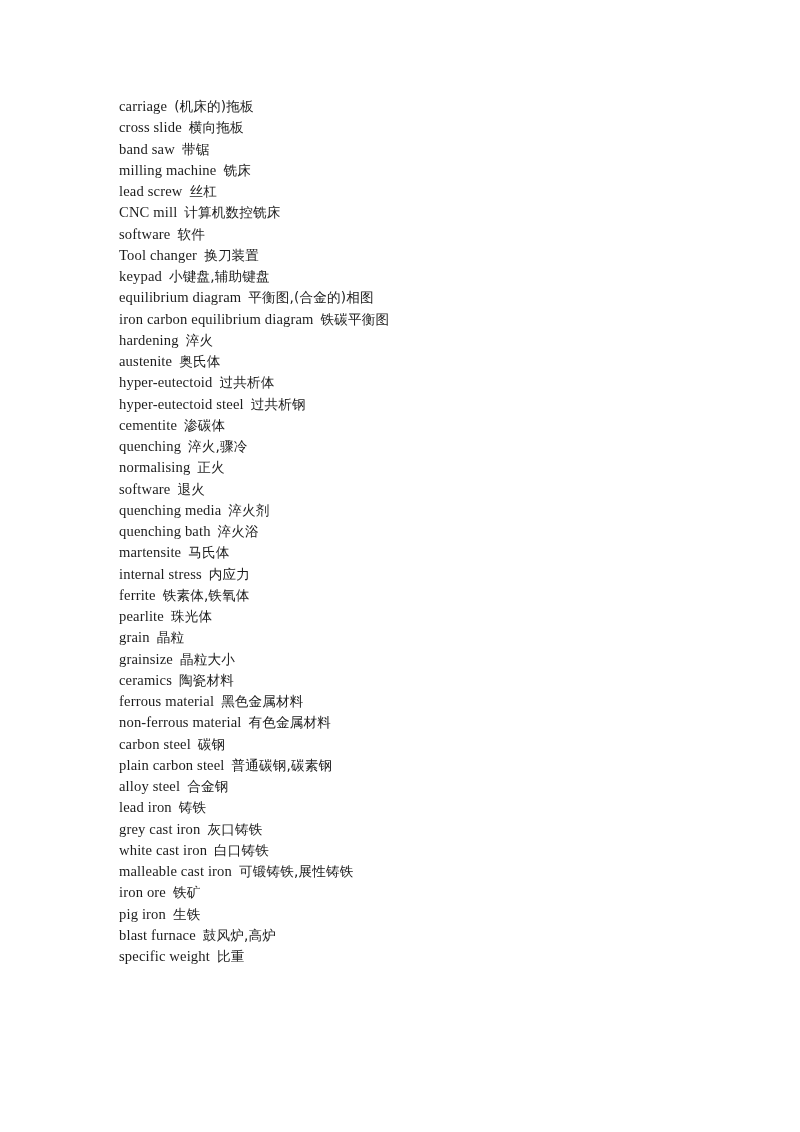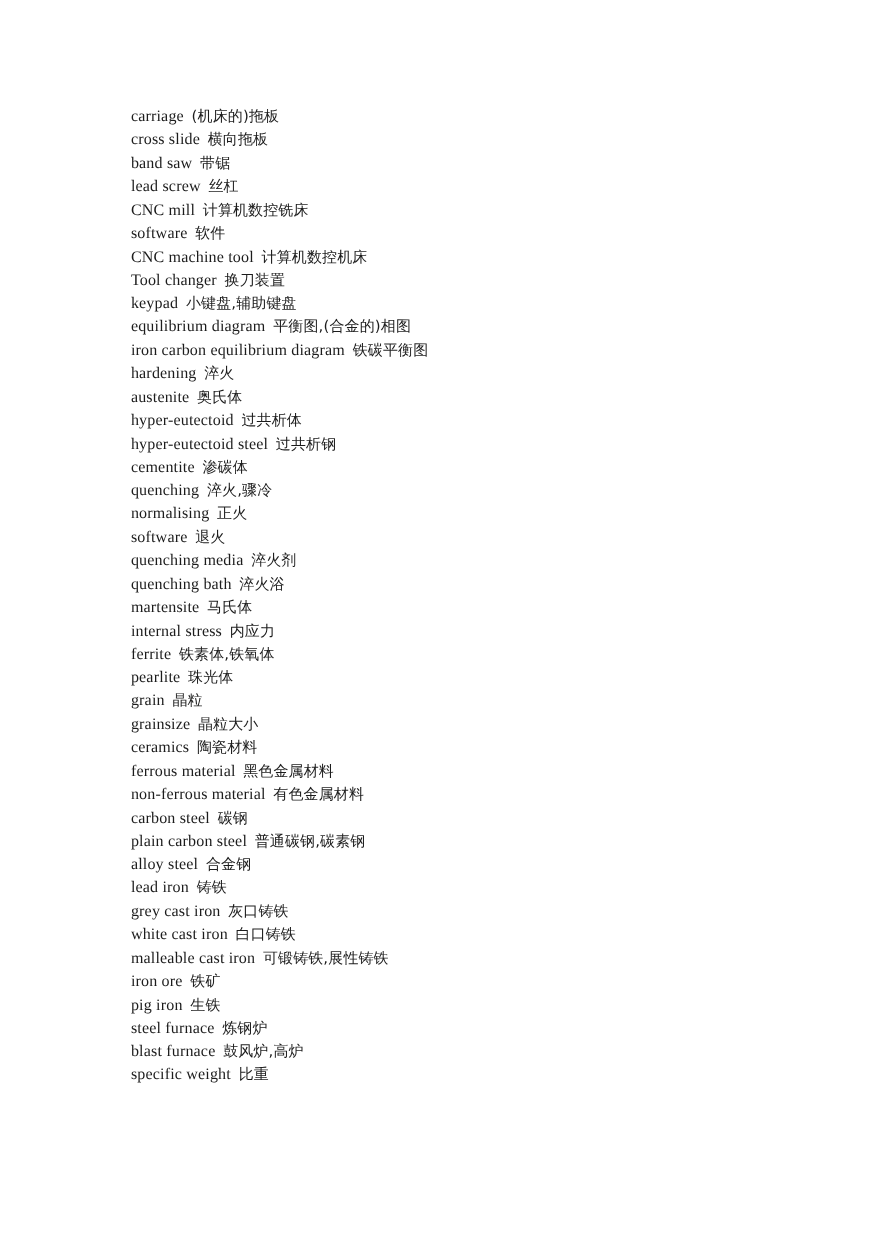"milling machine 铣床" li.entry { html: none -> <li><span>milling machine</span><span></span><span>铣床</span></li> }
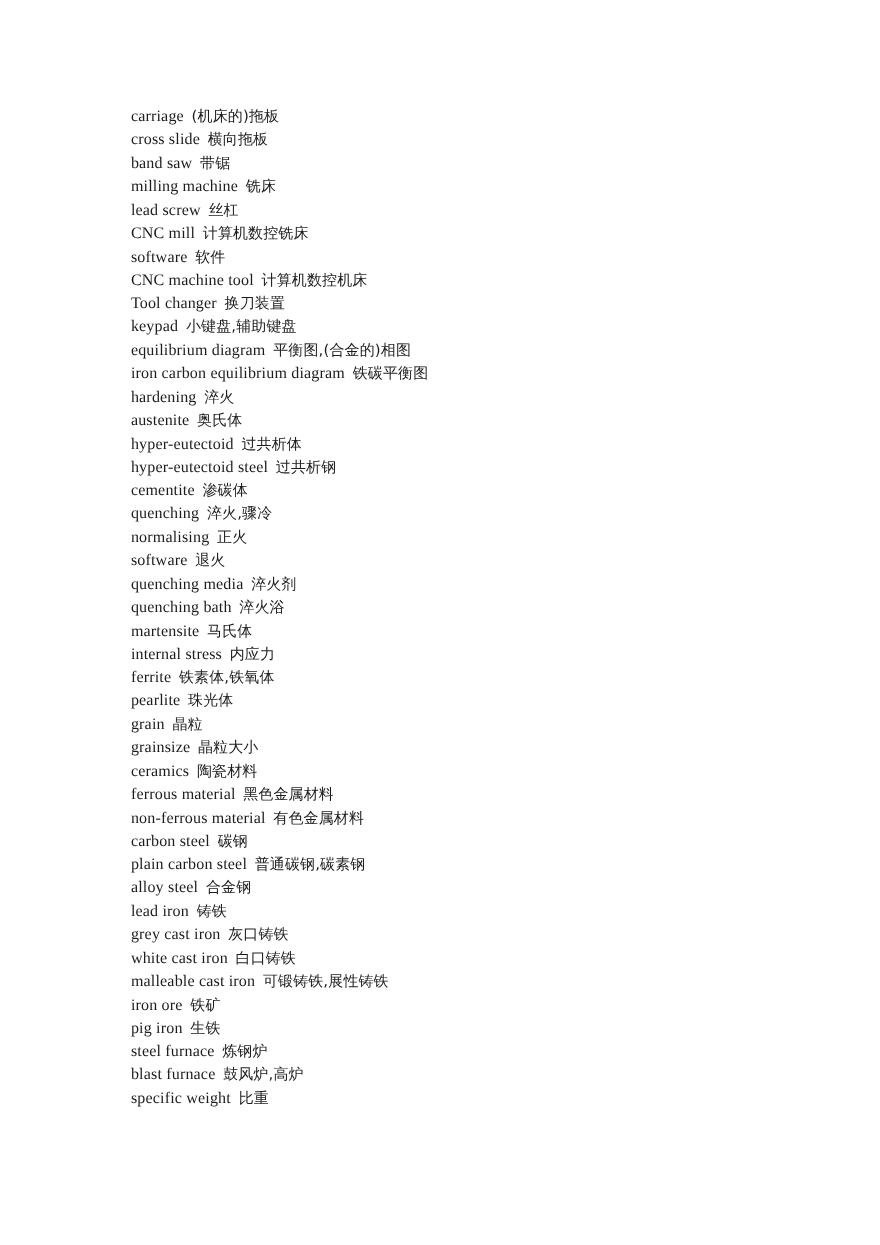"CNC machine tool 计算机数控机床" li.entry { html: <li><span>CNC machine tool</span><span></span><span>计算机数控机床</span></li> -> none }
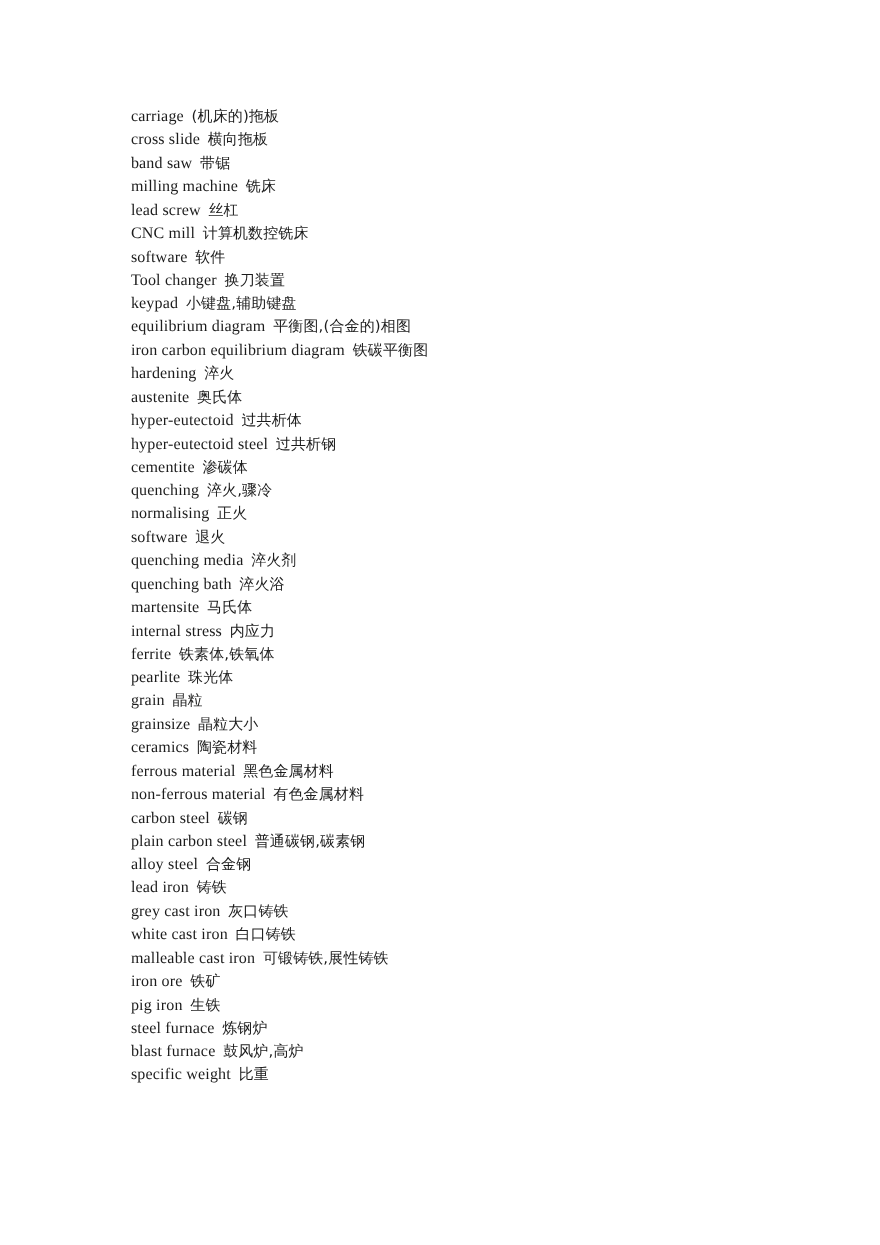"steel furnace 炼钢炉" li.entry { html: <li><span>steel furnace</span><span></span><span>炼钢炉</span></li> -> none }
